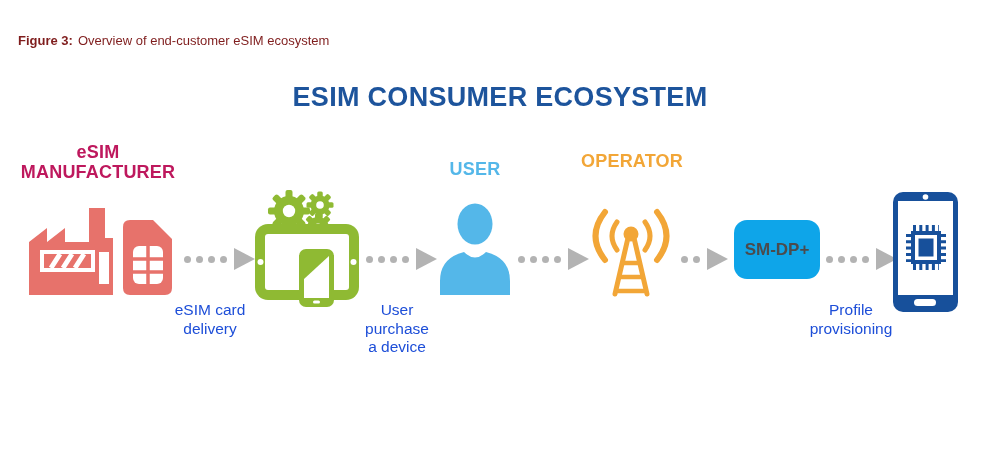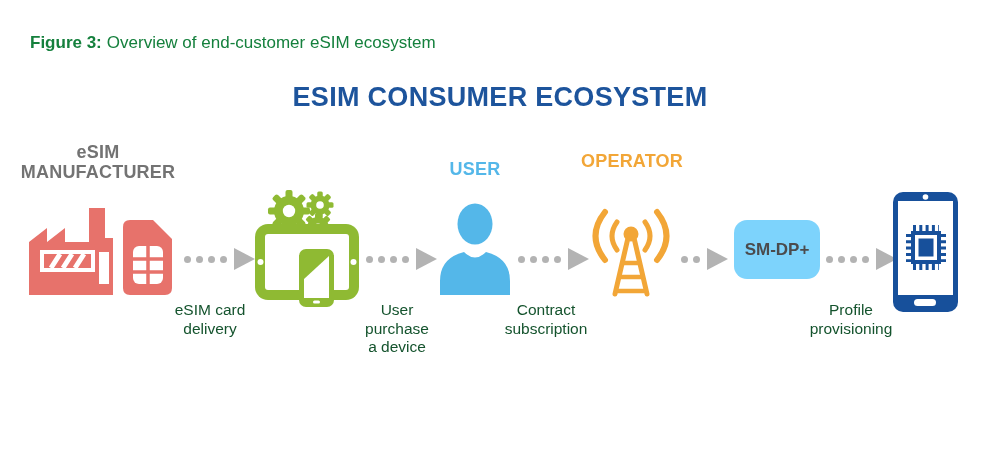"Figure 3: Overview of end-customer" .caption { color: #15803d -> #7f1d1d; font-size: 17px -> 13px; left: 30px -> 18px }
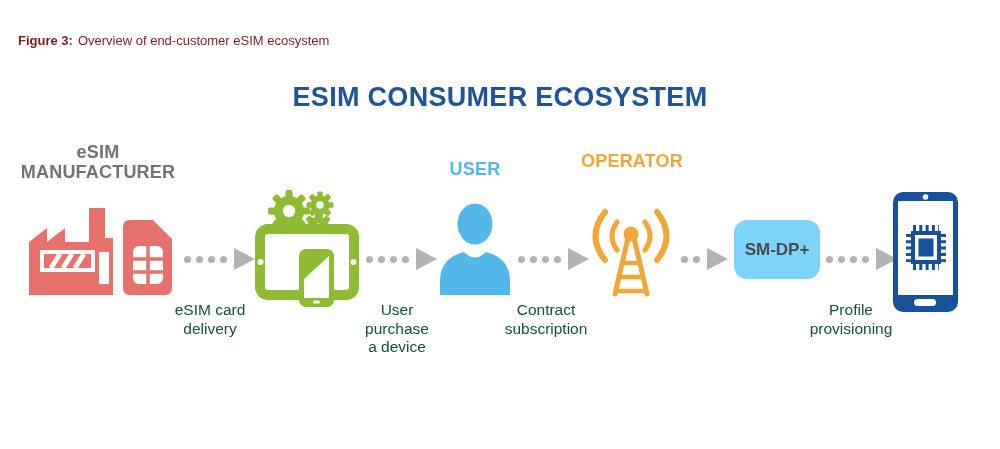"eSIM" .h-esim { color: #737373 -> #be185d }
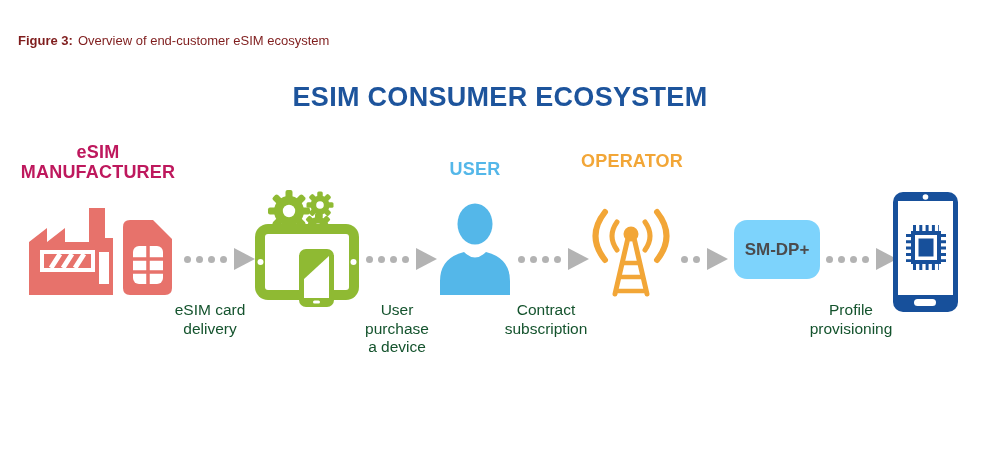"SM-DP+" .smdp { background: #7dd3fc -> #0ea5e9 }
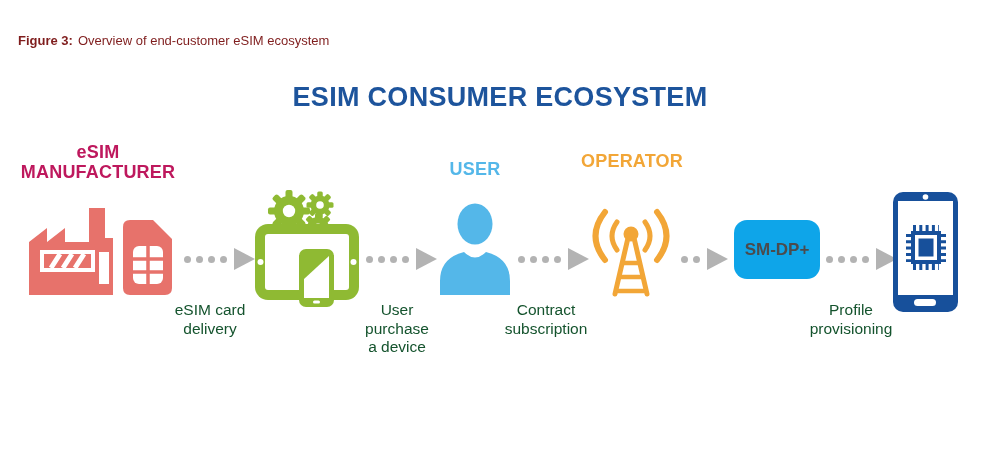"eSIM card" .flow-label { color: #14532d -> #1d4ed8 }
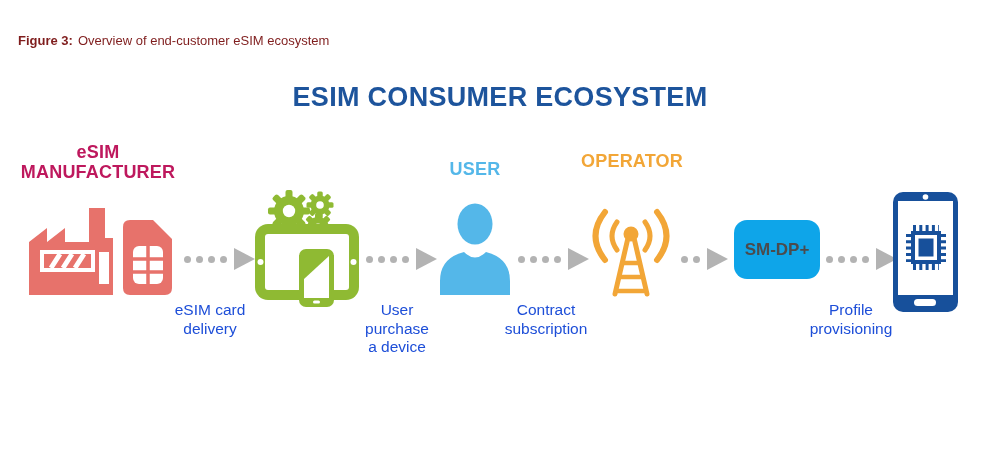"Contract" div.flow-label { html: <div>Contract subscription</div> -> none }
